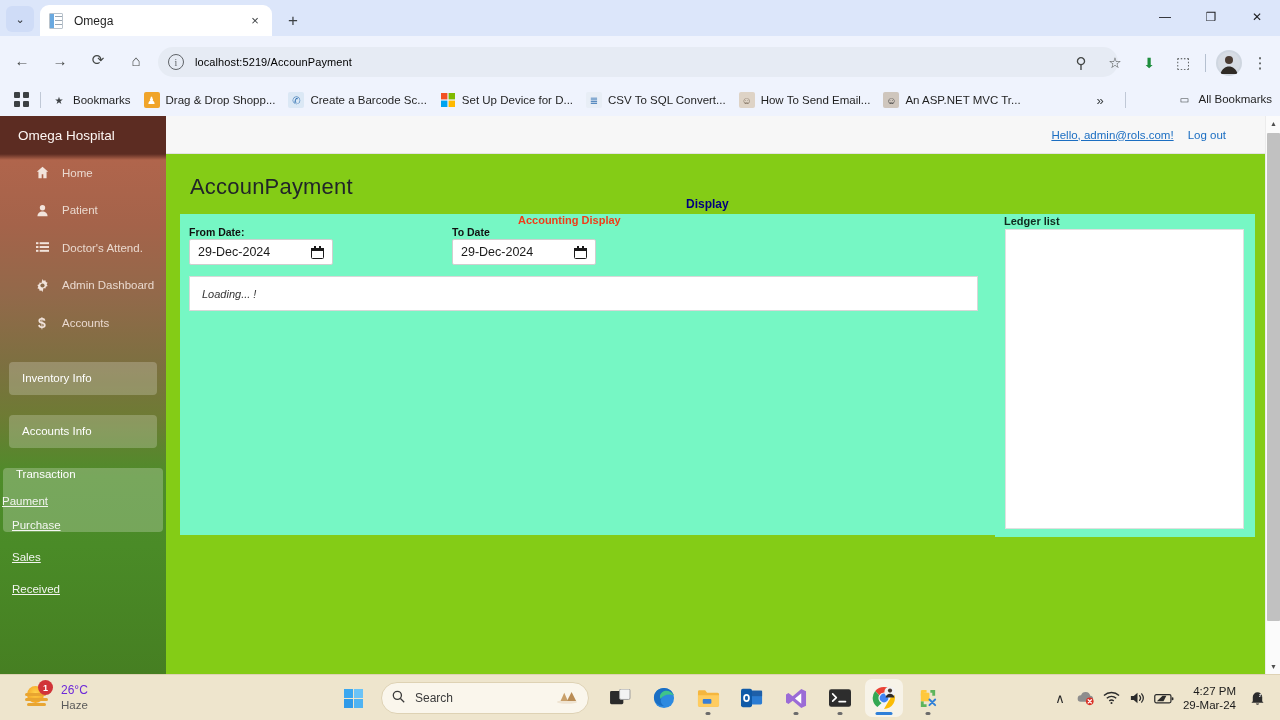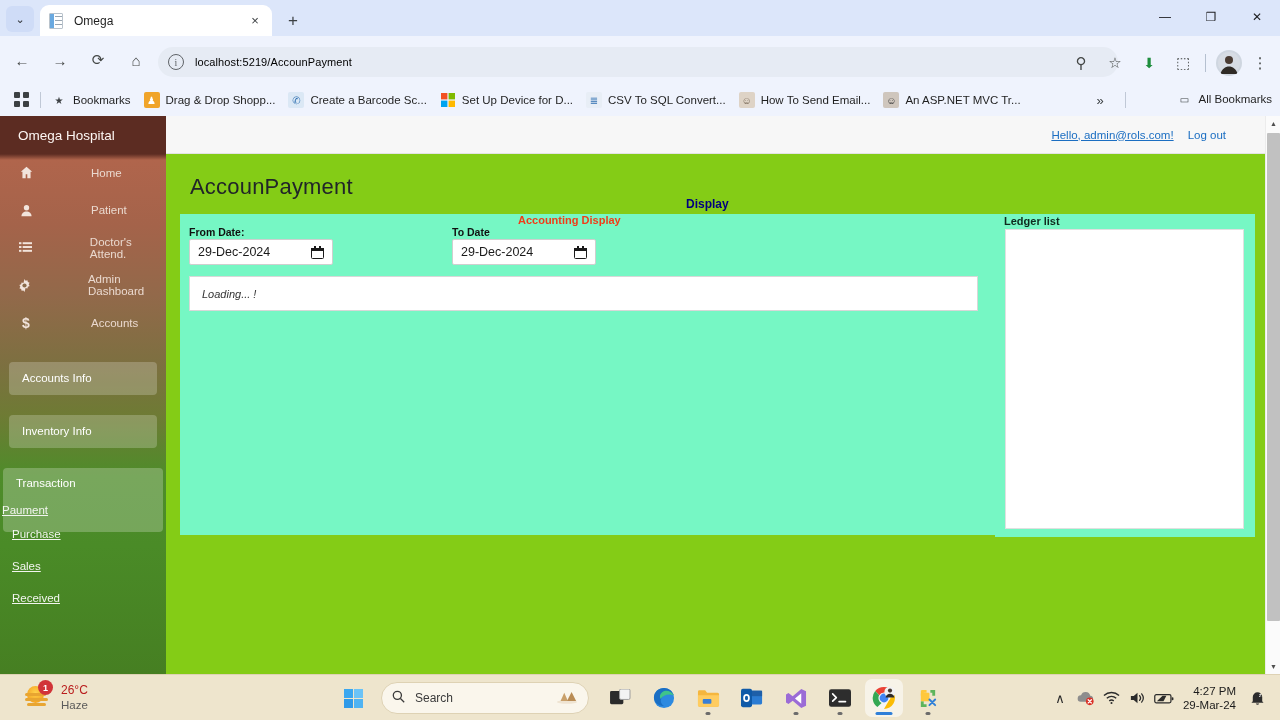"Home" .nav-item { gap: 45px -> none; padding-left: 16px -> 32px }
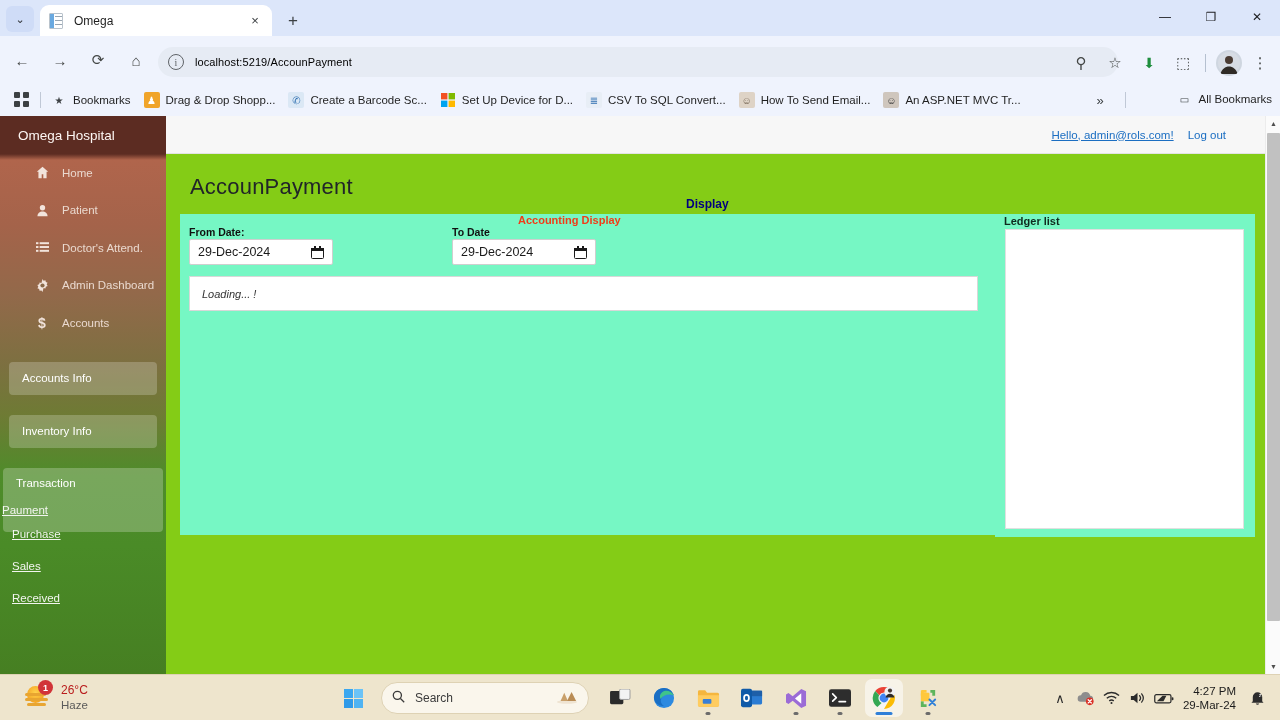"Accounts Info" div.sec-btn { order: before "Inventory Info" -> after "Inventory Info" }
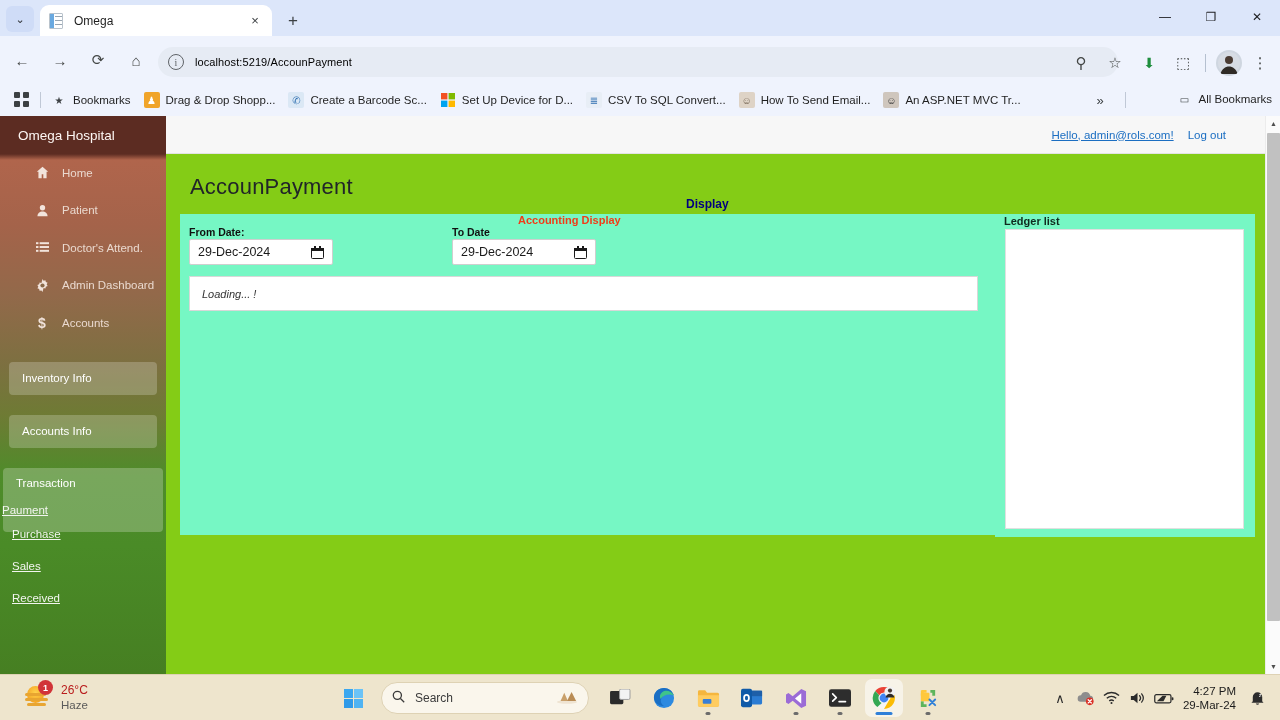"Transaction" .txn-label { padding-top: 9px -> none }
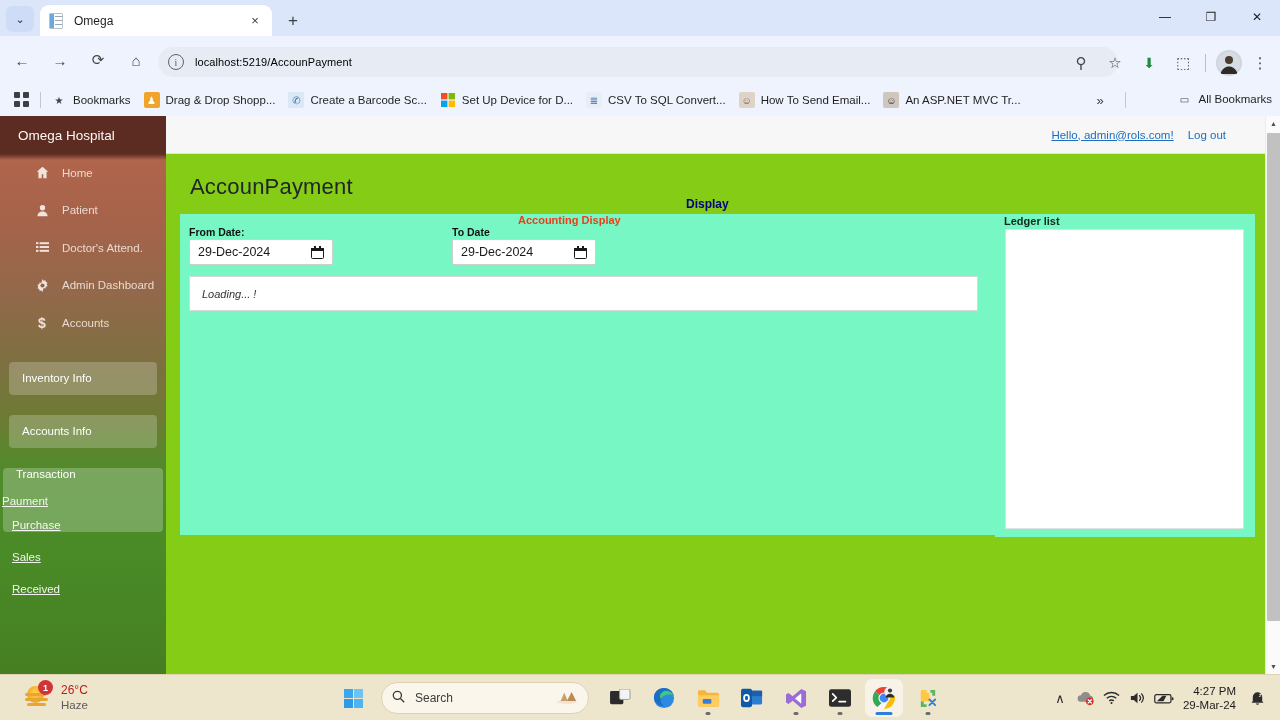"26°C" .weather-temp { color: #b91c1c -> #6d28d9 }
